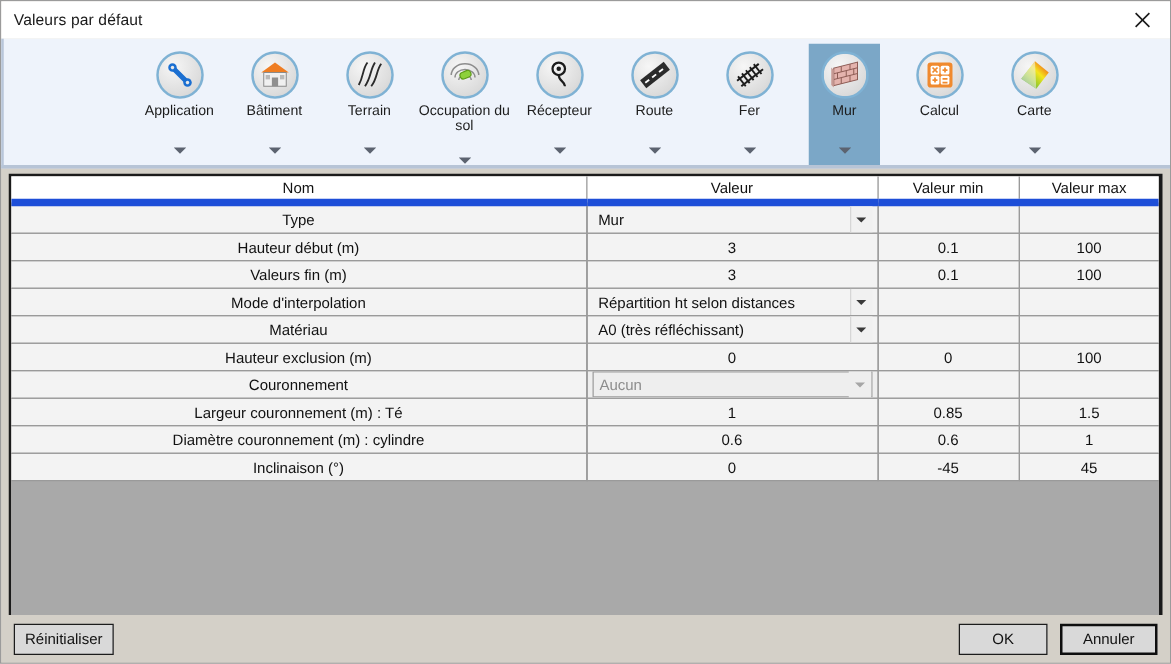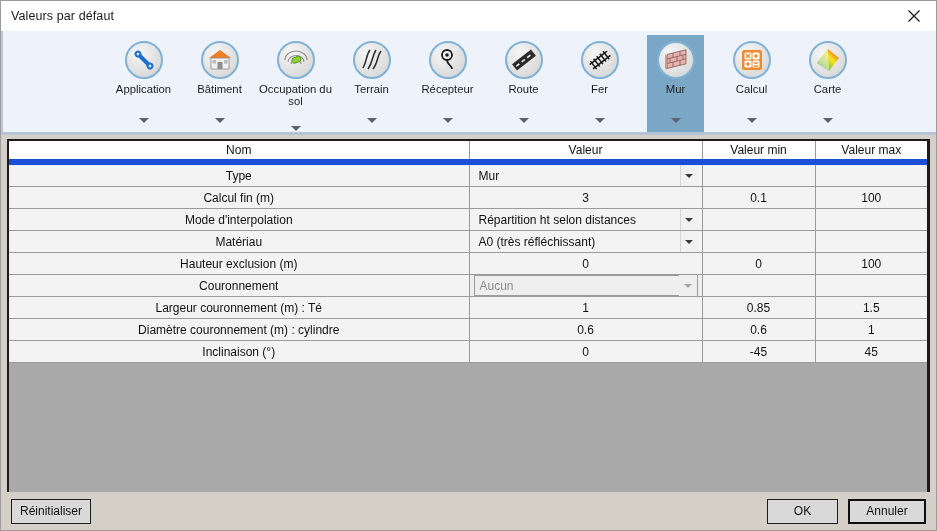"Occupation du sol" div.rib-item { order: before "Terrain" -> after "Terrain" }
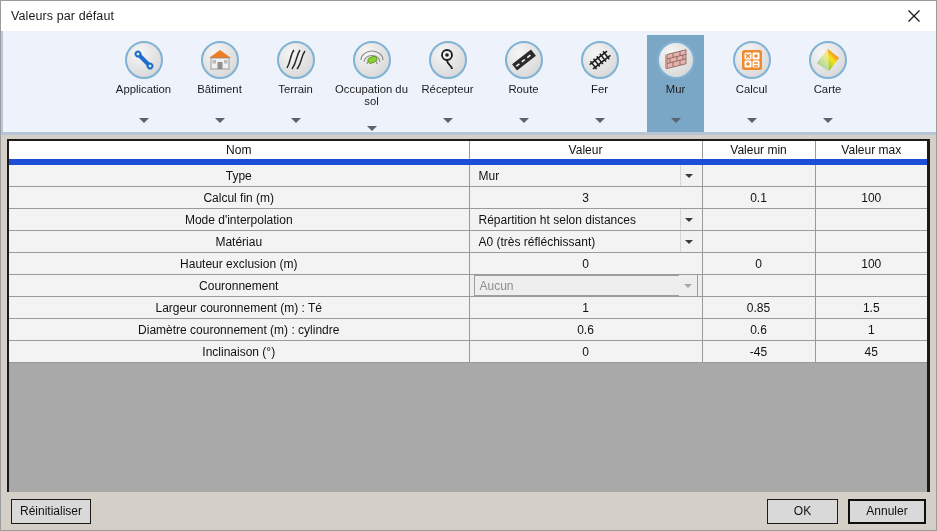"Hauteur début (m)" tr { html: none -> <tr> <td>Hauteur début (m)</td> <td> <div> <span>3</span> </div> </td> <td>0.1</td> <td>100</td> </tr> }
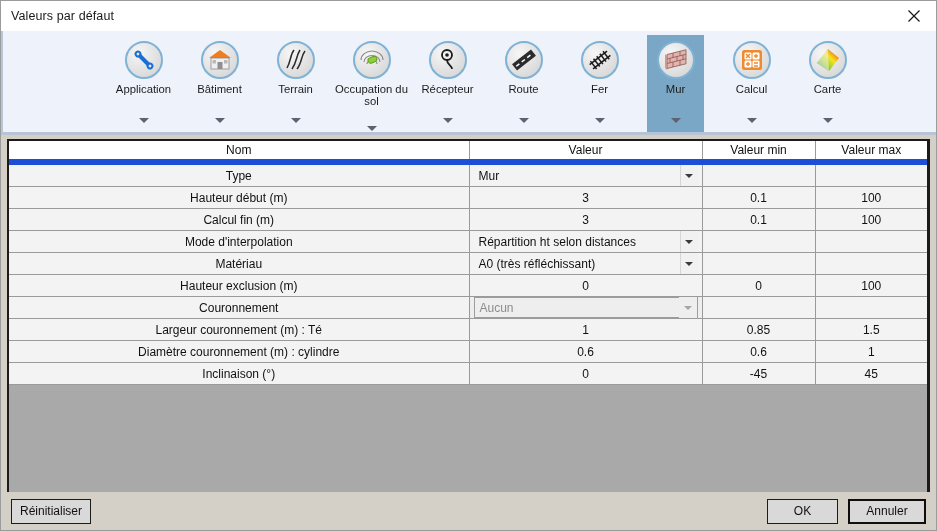"Calcul fin (m)" td.name-cell { text: Calcul -> Valeurs }
